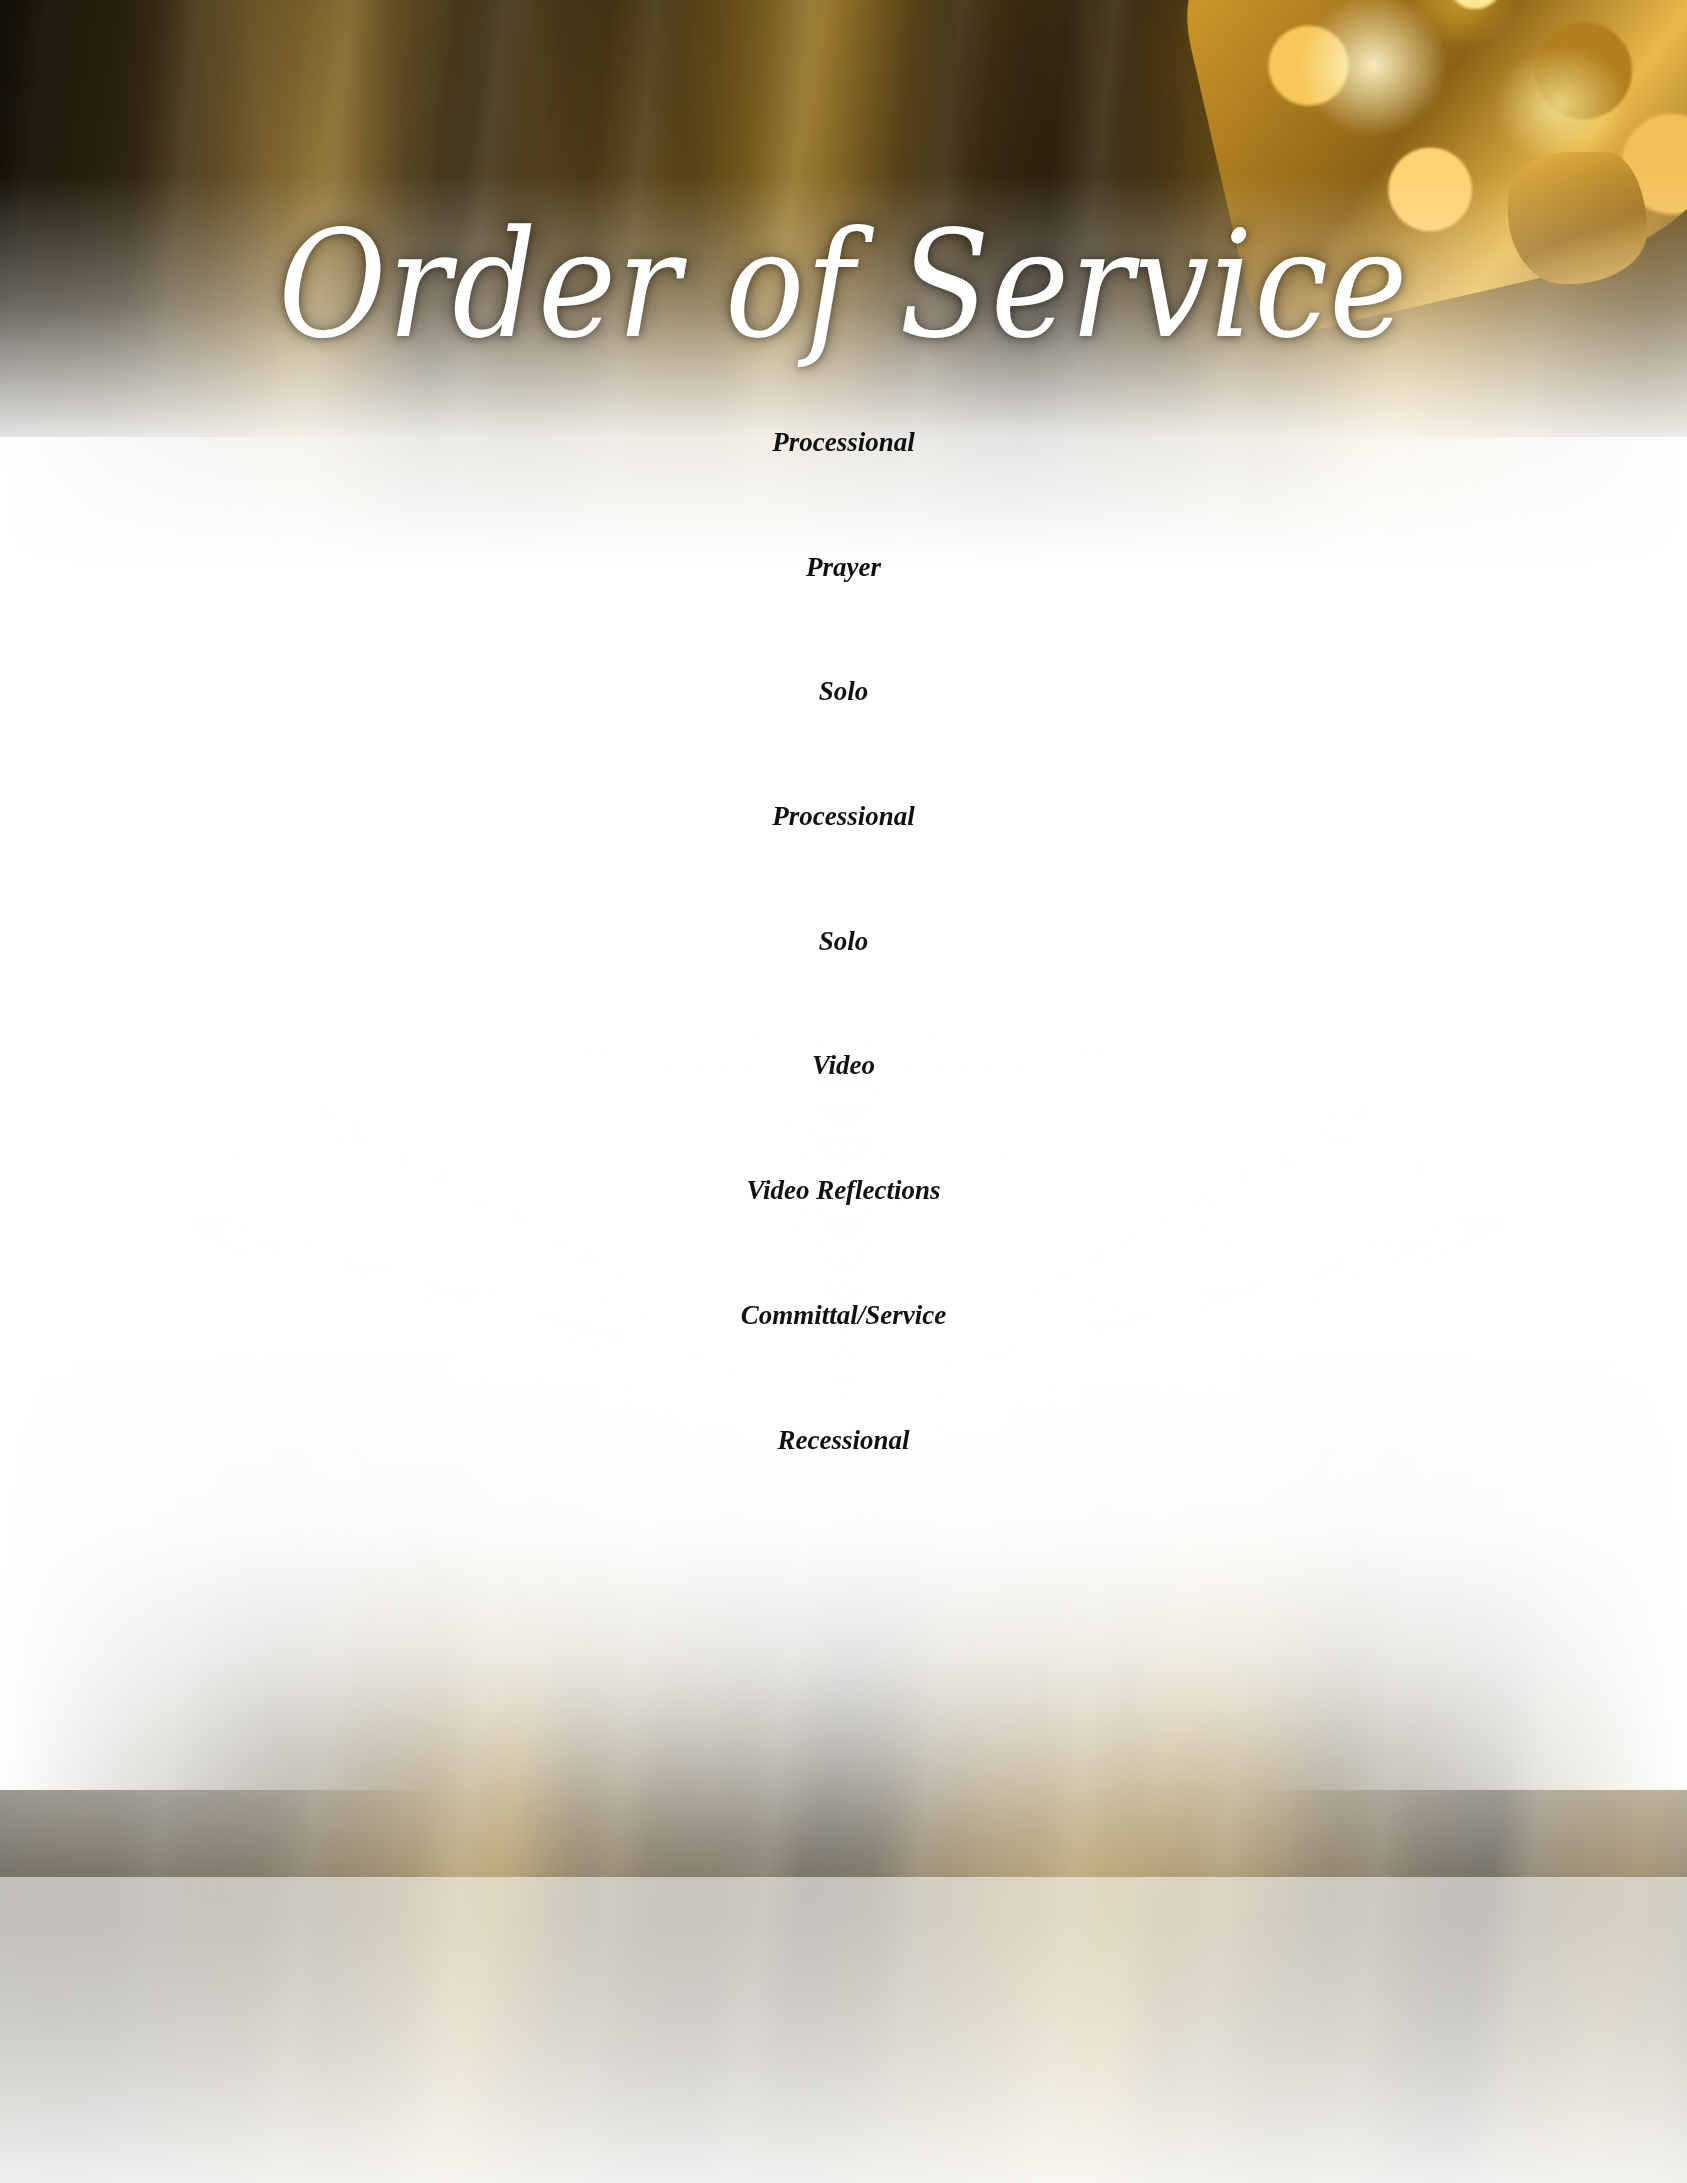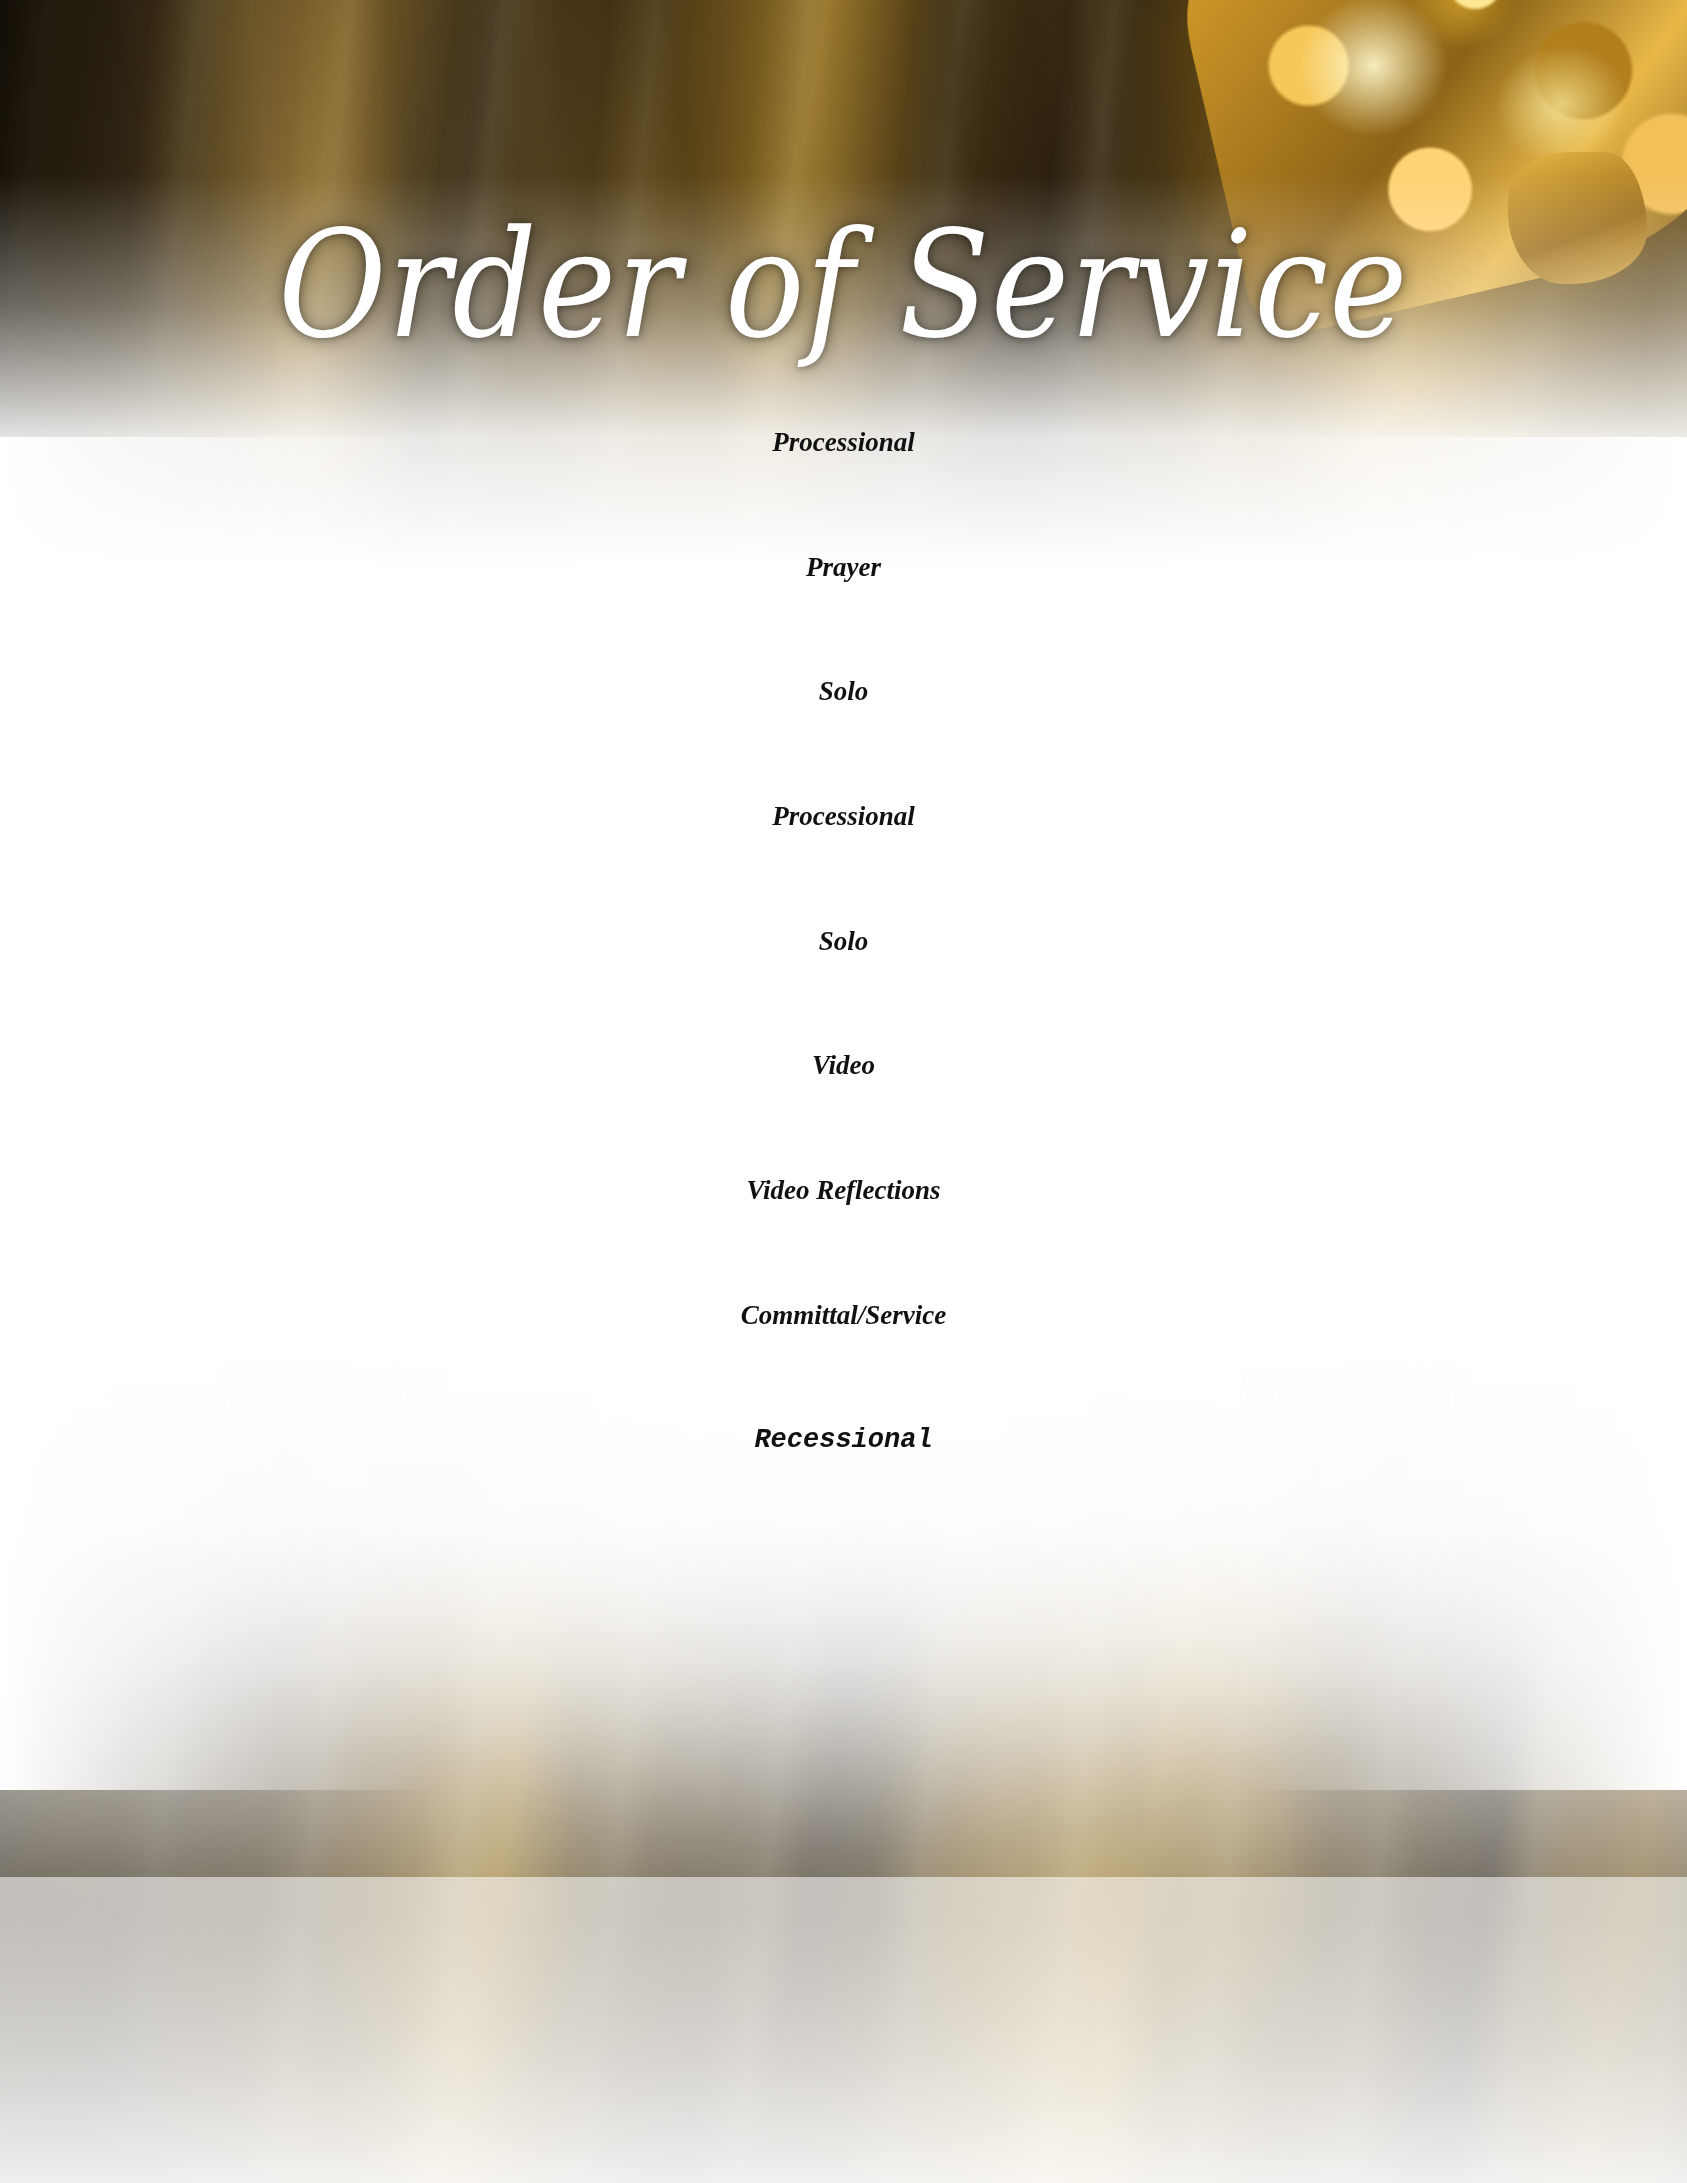"Recessional" .order-item:last-child { font-family: Liberation Mono, monospace -> none }
